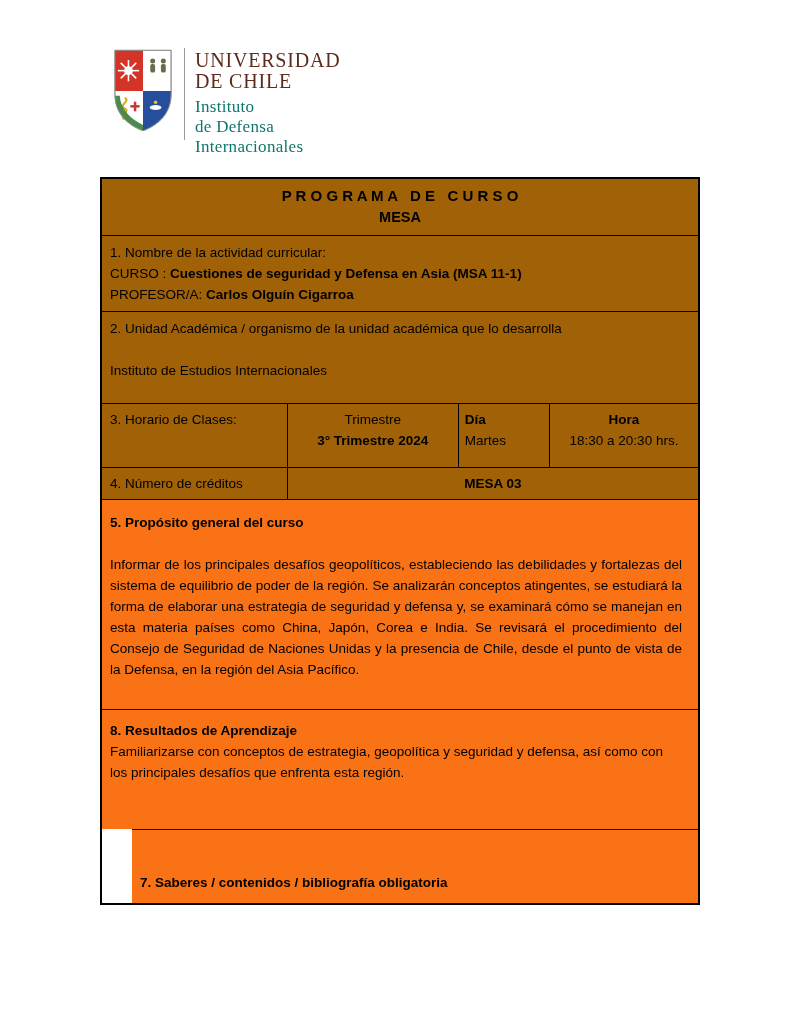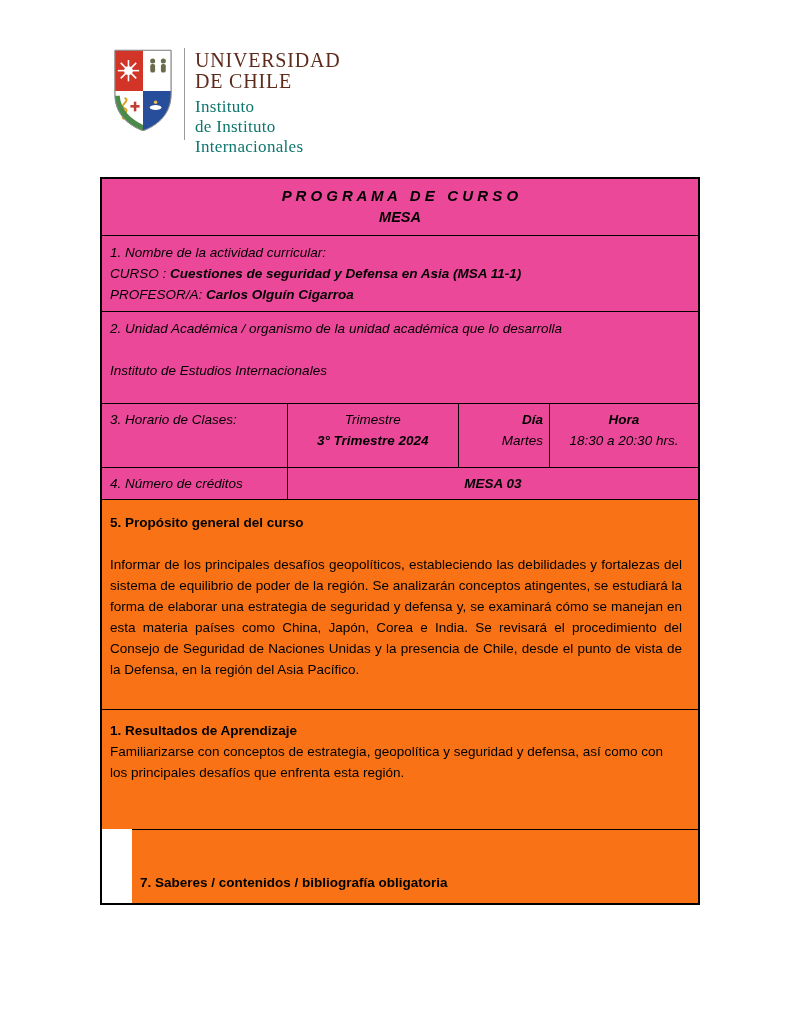"de Instituto" div { text: Instituto -> Defensa }
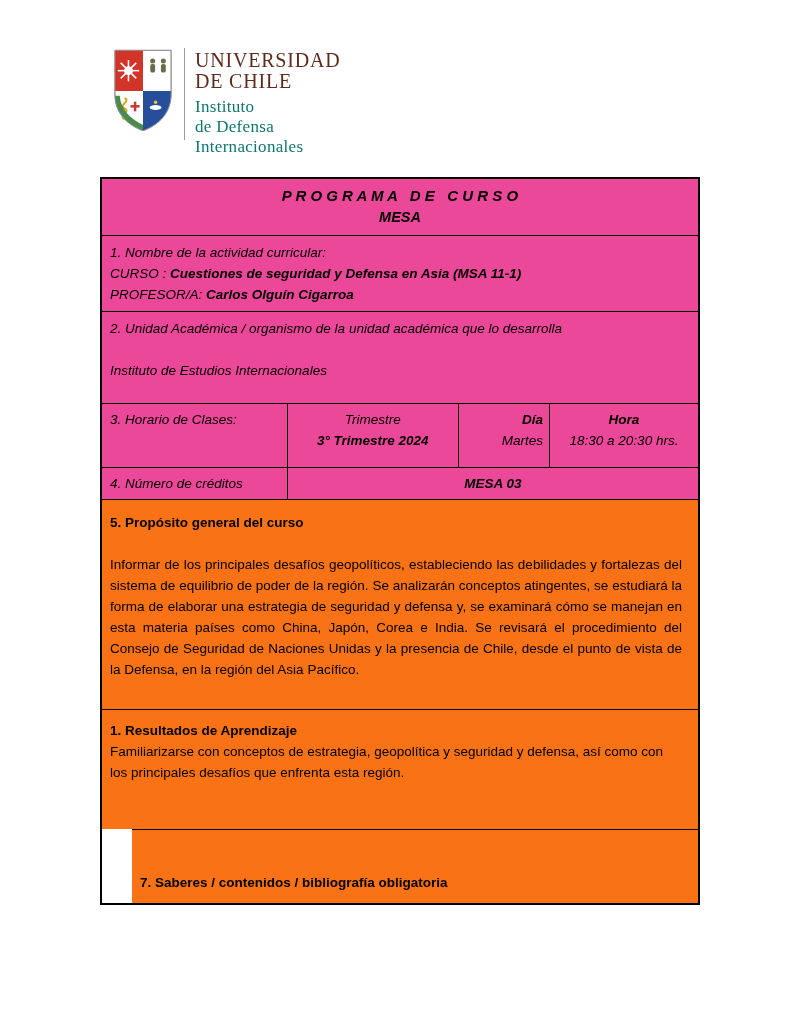"P R O G R" .blue { background: #ec4899 -> #a16207; font-style: italic -> none }
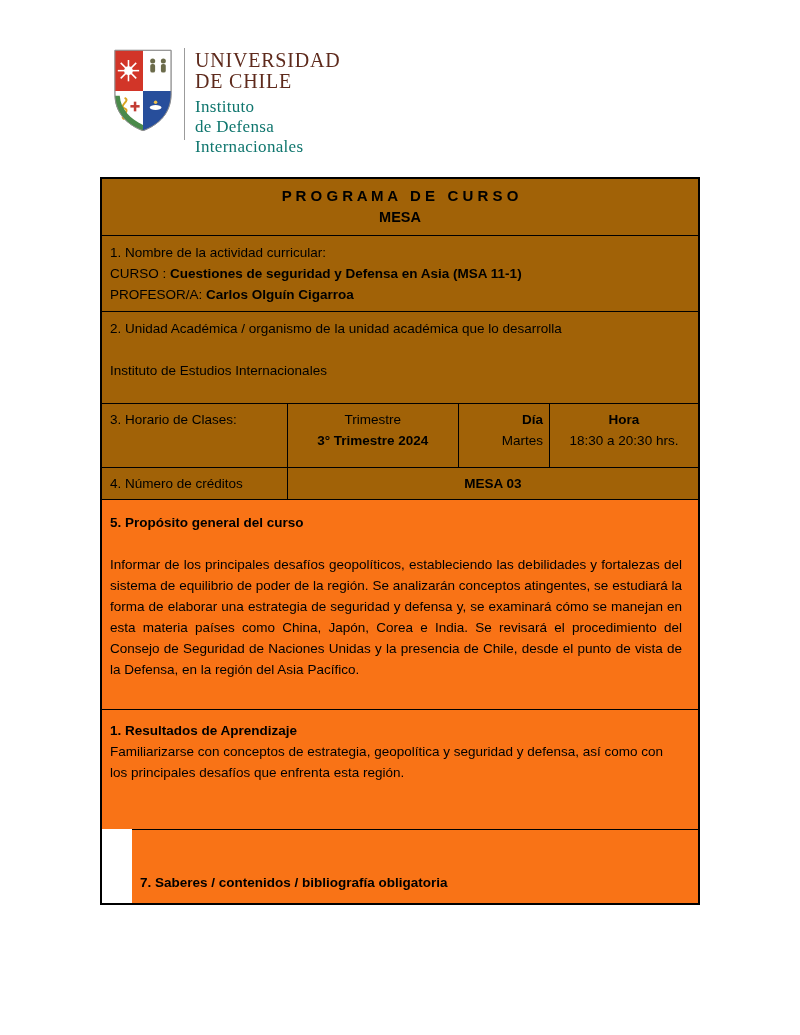"Día" .r3-c3 { text-align: right -> left }
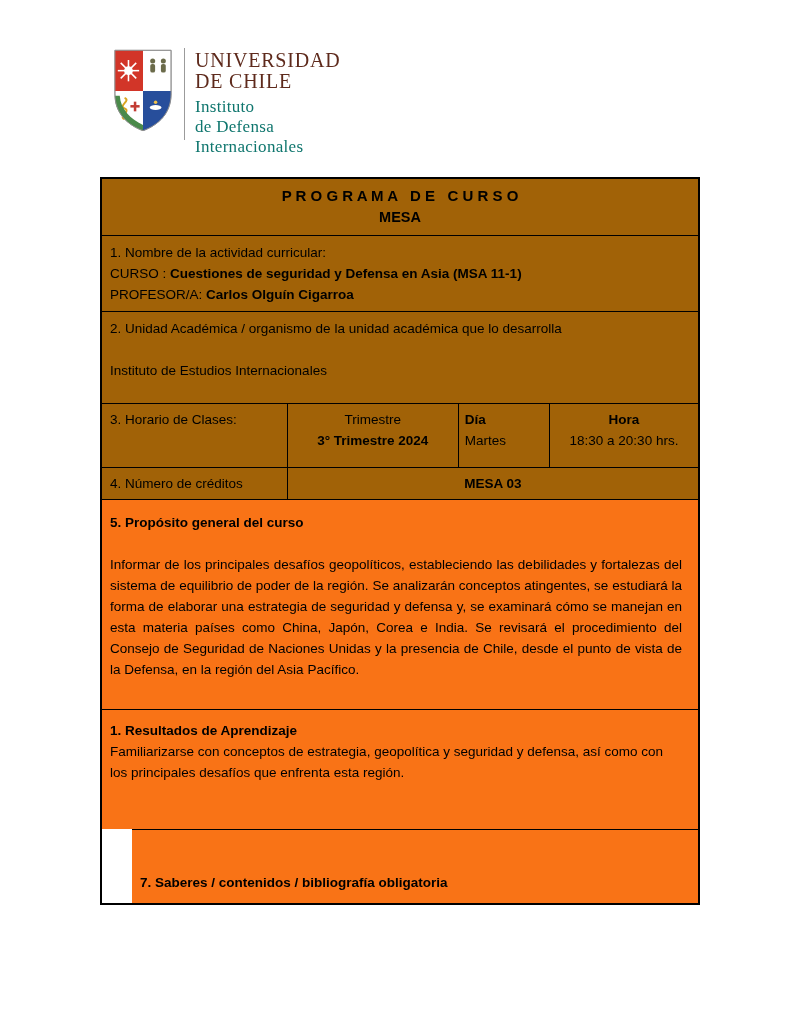"1. Resultados de Aprendizaje" div.b { text: 1 -> 8 }
